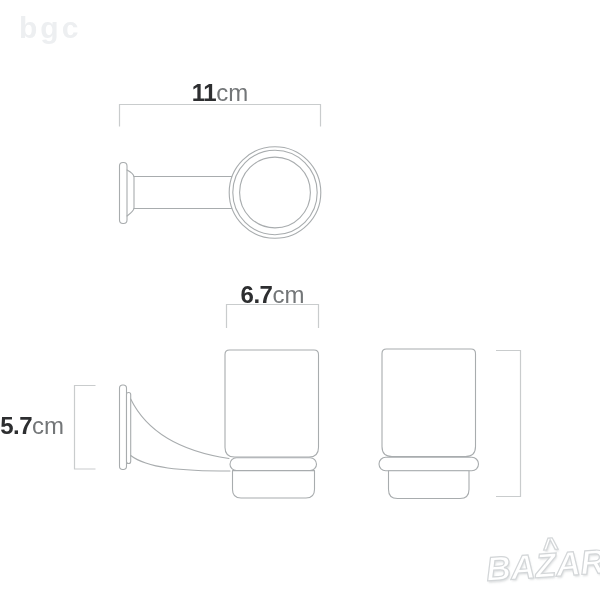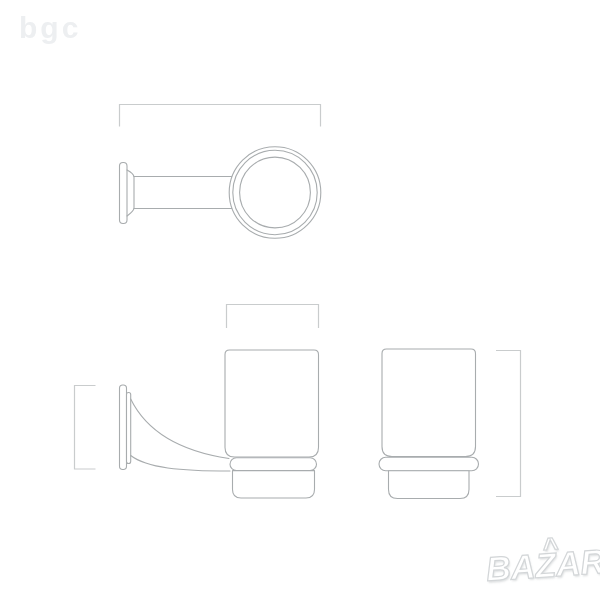"11cm" div.dim-label { html: none -> <div> <span>11</span><span>cm</span> </div> }
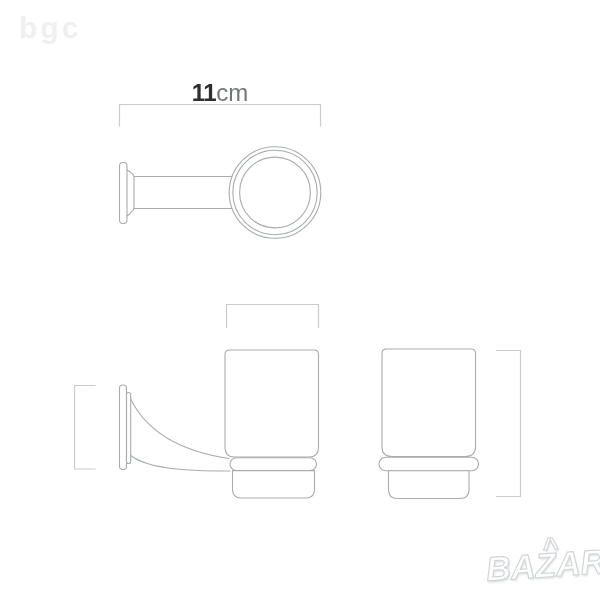"6.7cm" div.dim-label { html: none -> <div> <span>6.7</span><span>cm</span> </div> }
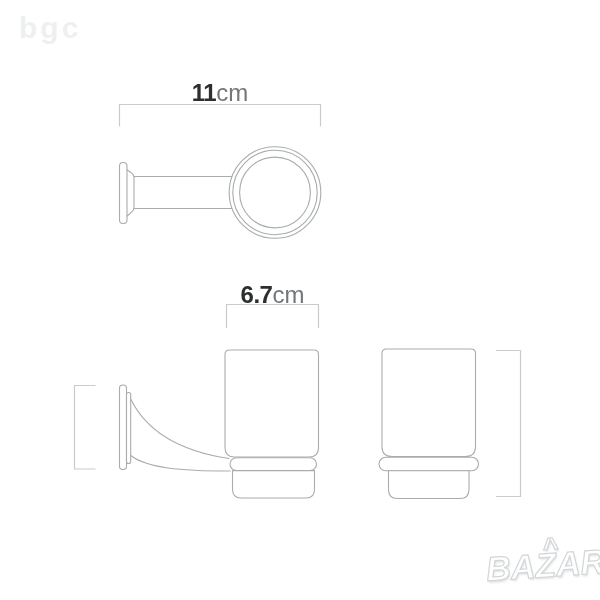"5.7cm" div.dim-label { html: none -> <div> <span>5.7</span><span>cm</span> </div> }
